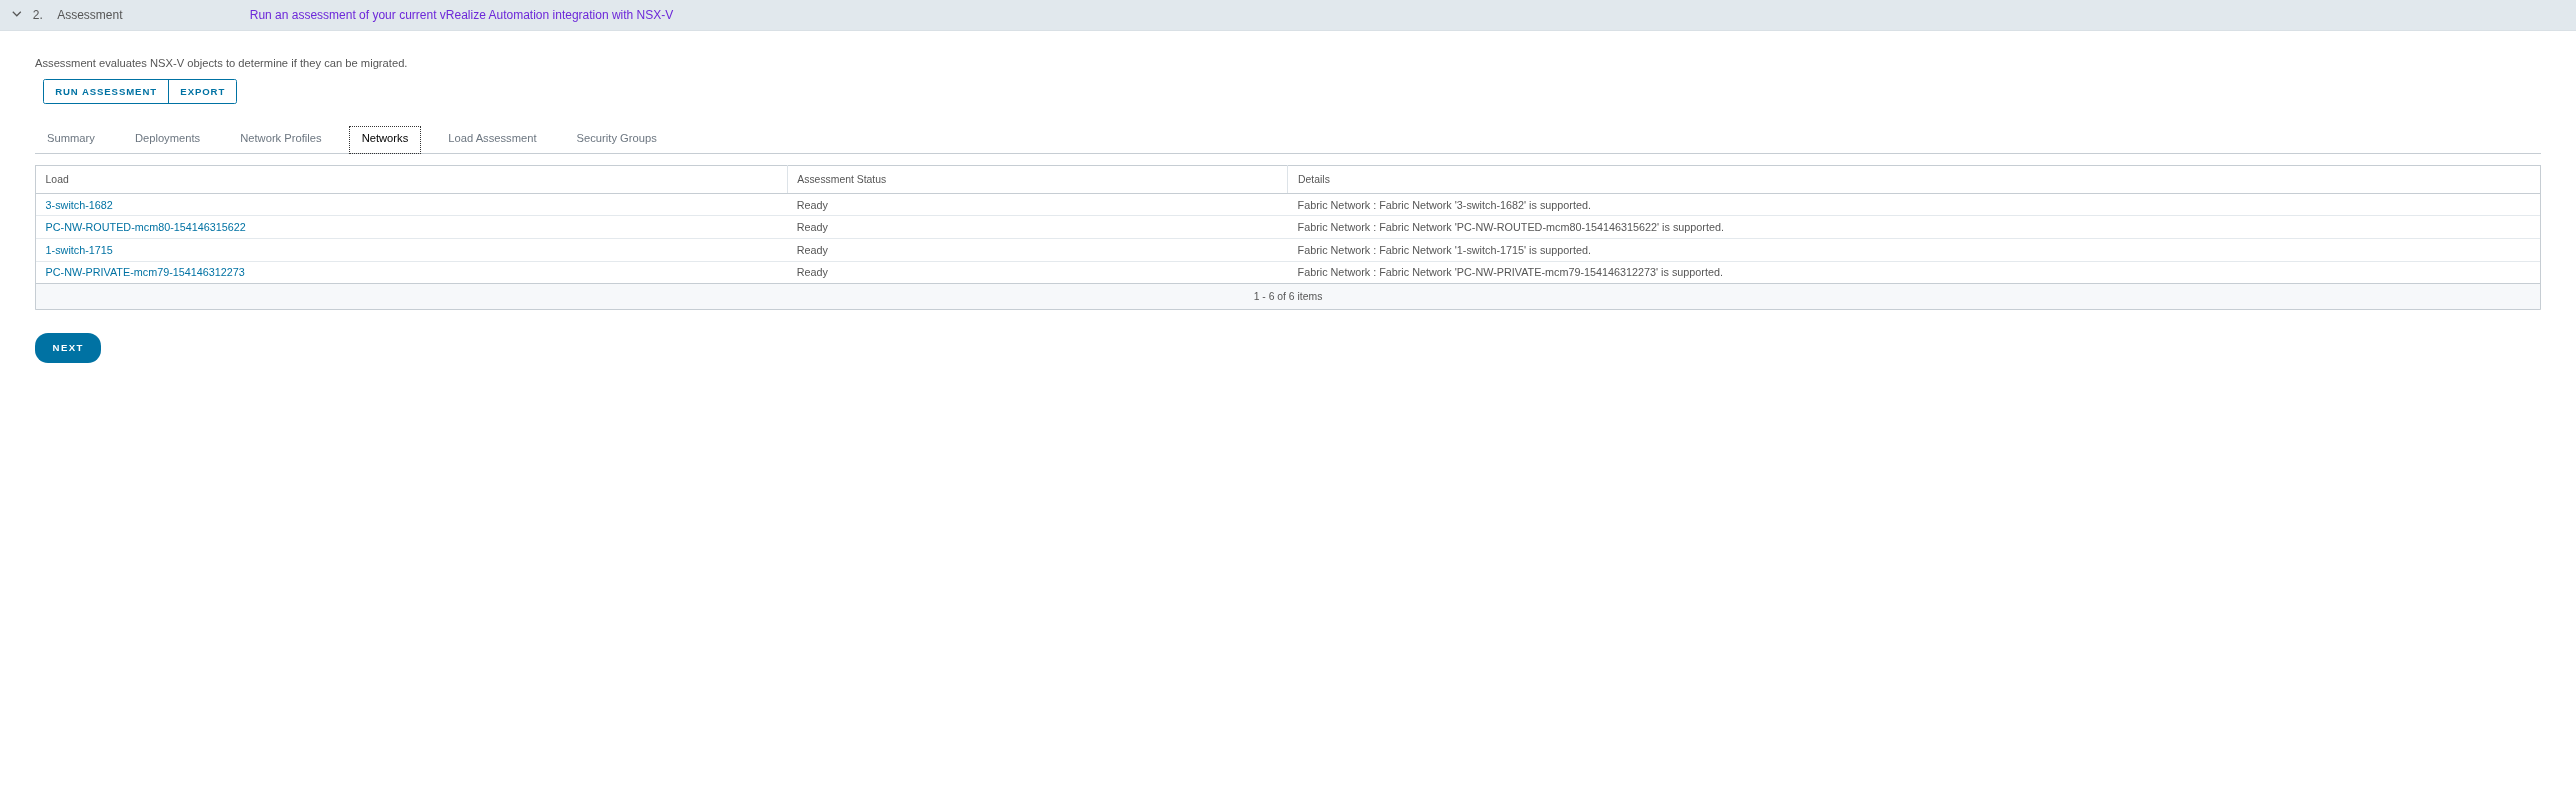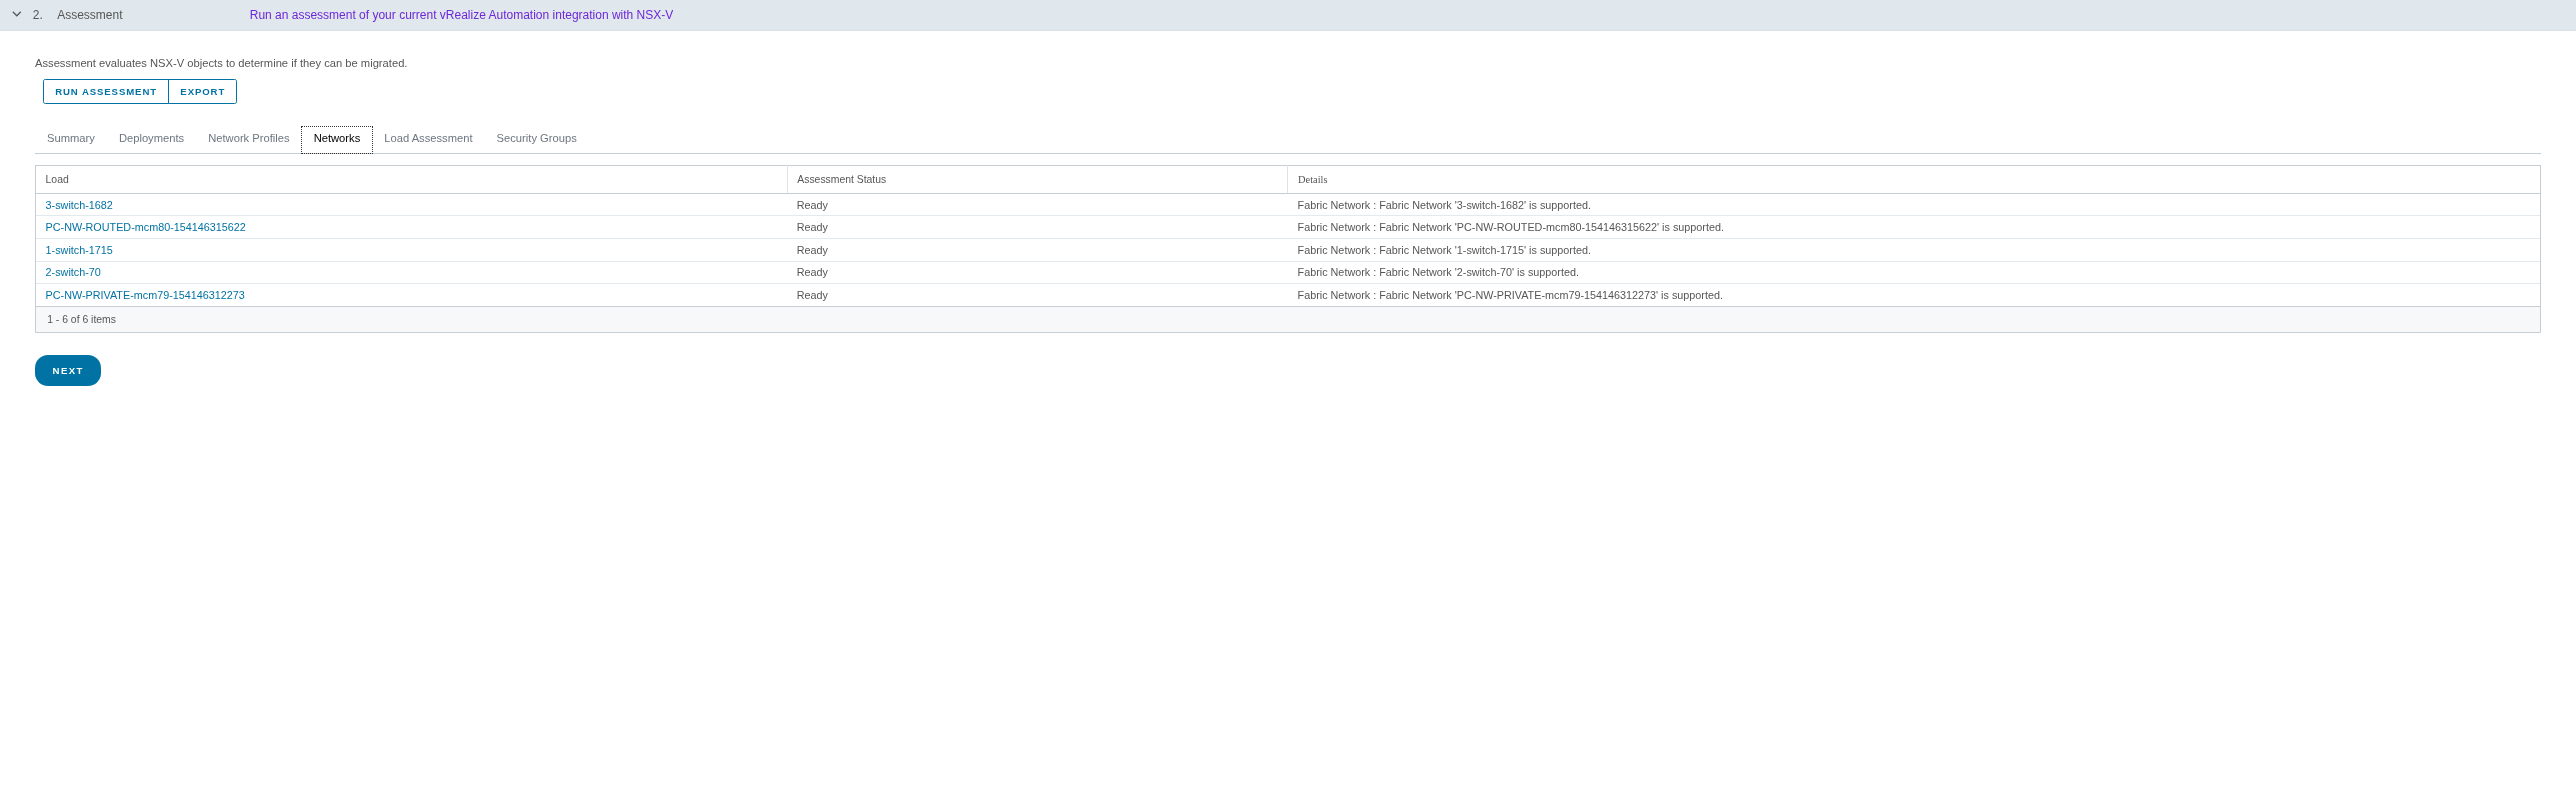"Summary" .tabs { gap: 0 -> 16px }
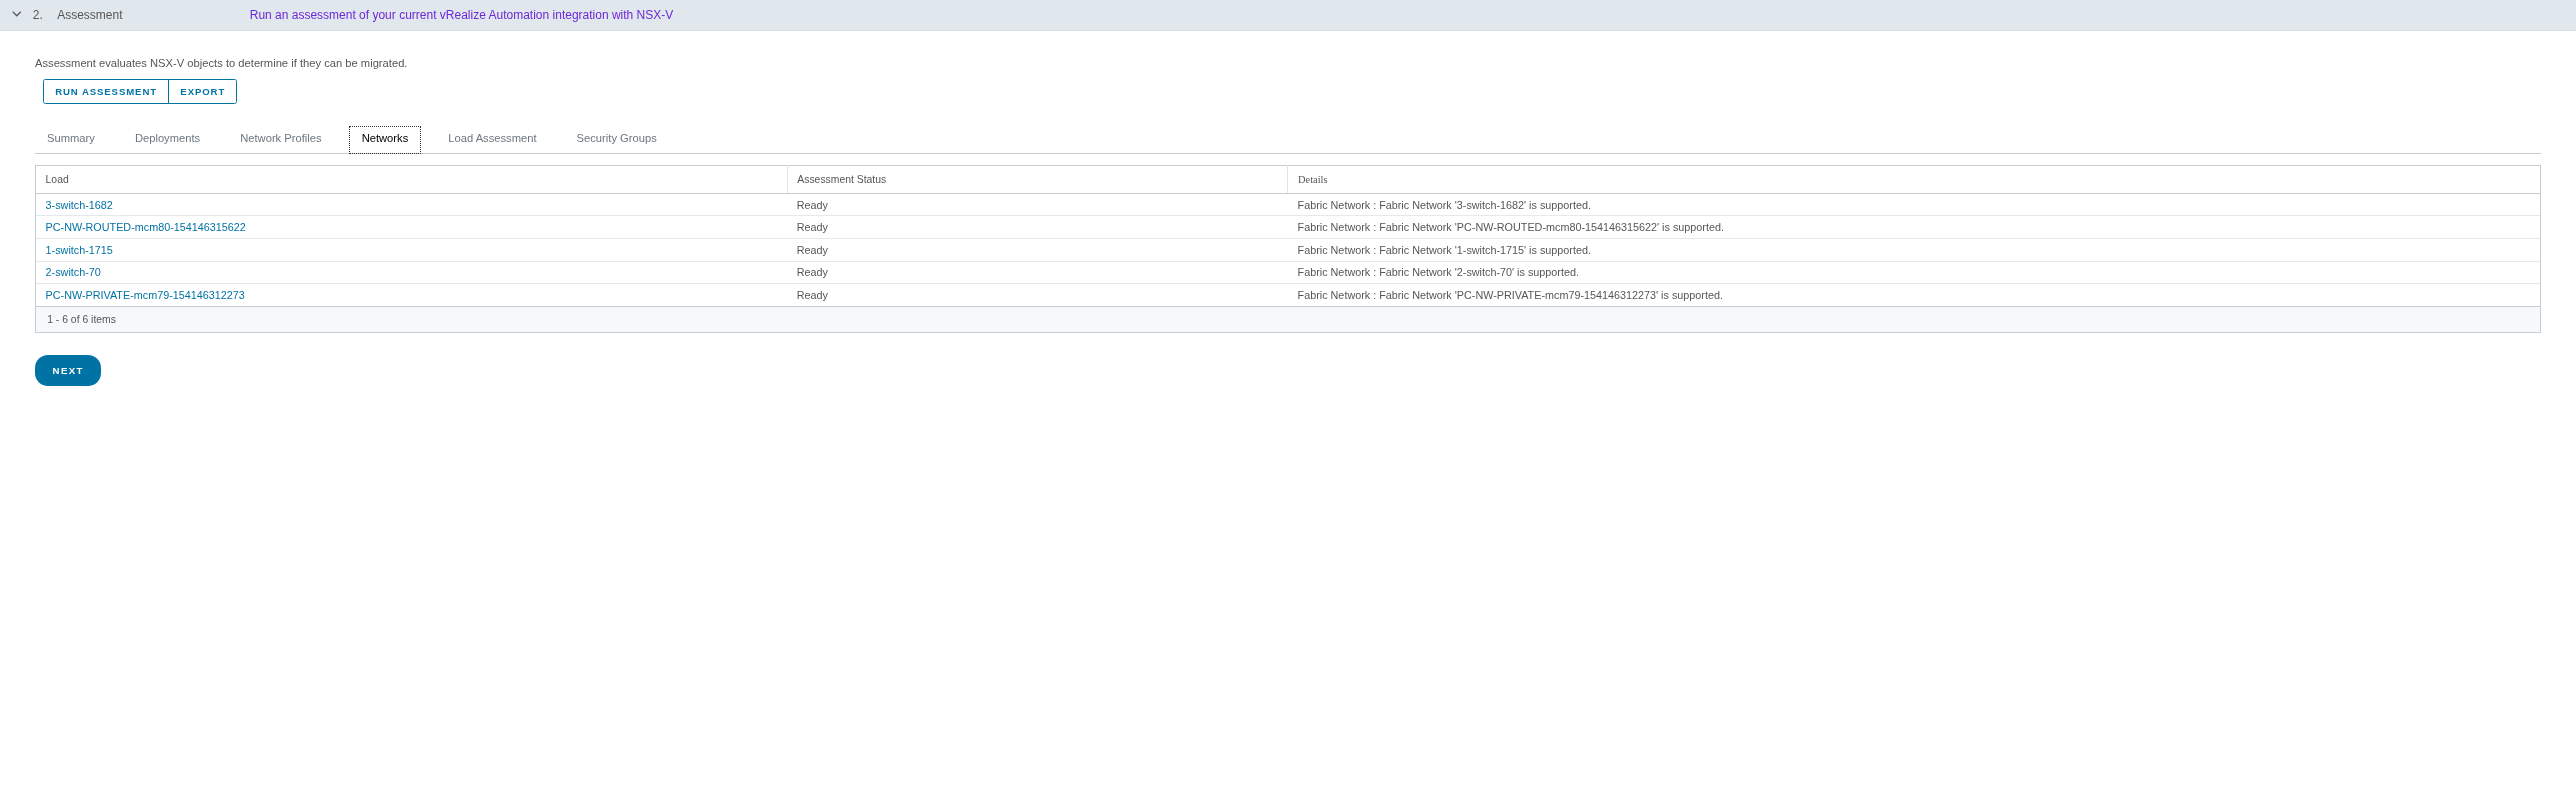"Details" .col-details { font-family: Liberation Serif, serif -> none }
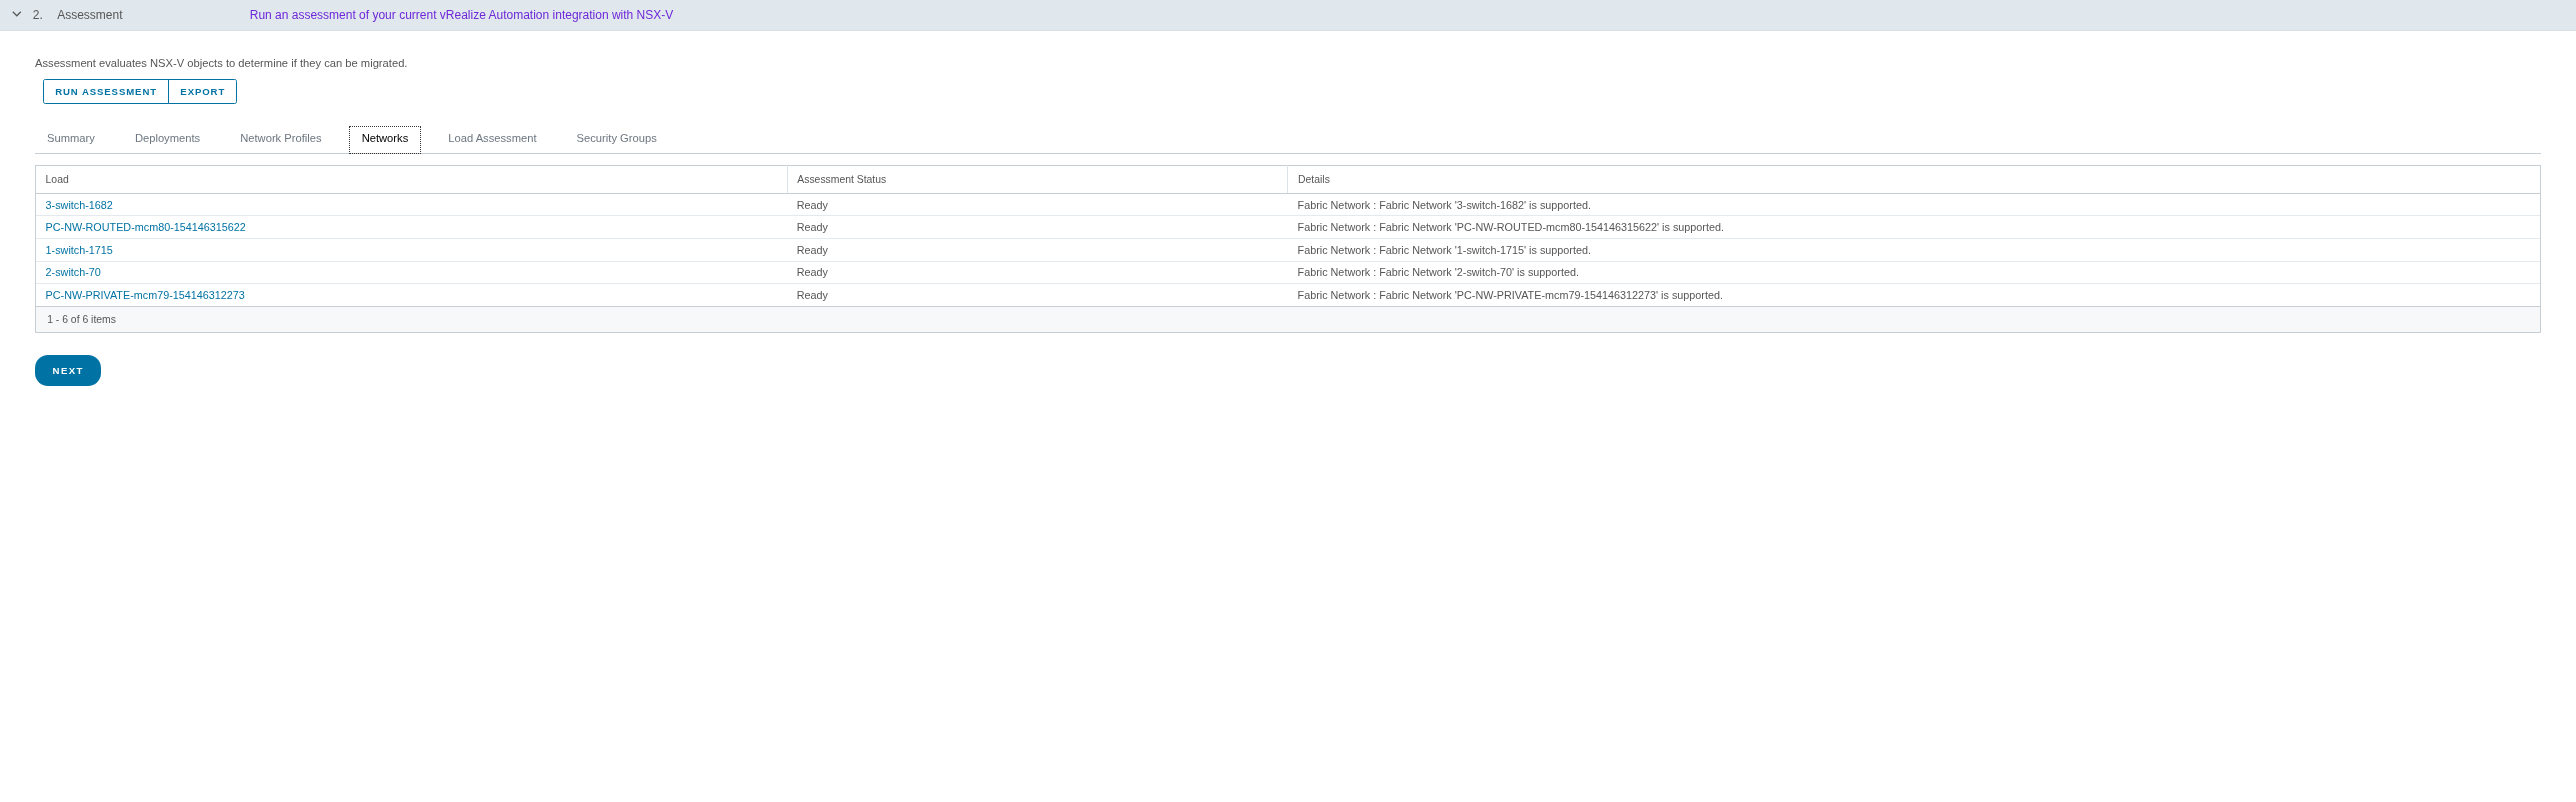"2-switch-70" tr { html: <tr> <td><span>2-switch-70</span></td> <td>Ready</td> <td>Fabric Network : Fabric Network '2-switch-70' is supported.</td> </tr> -> none }
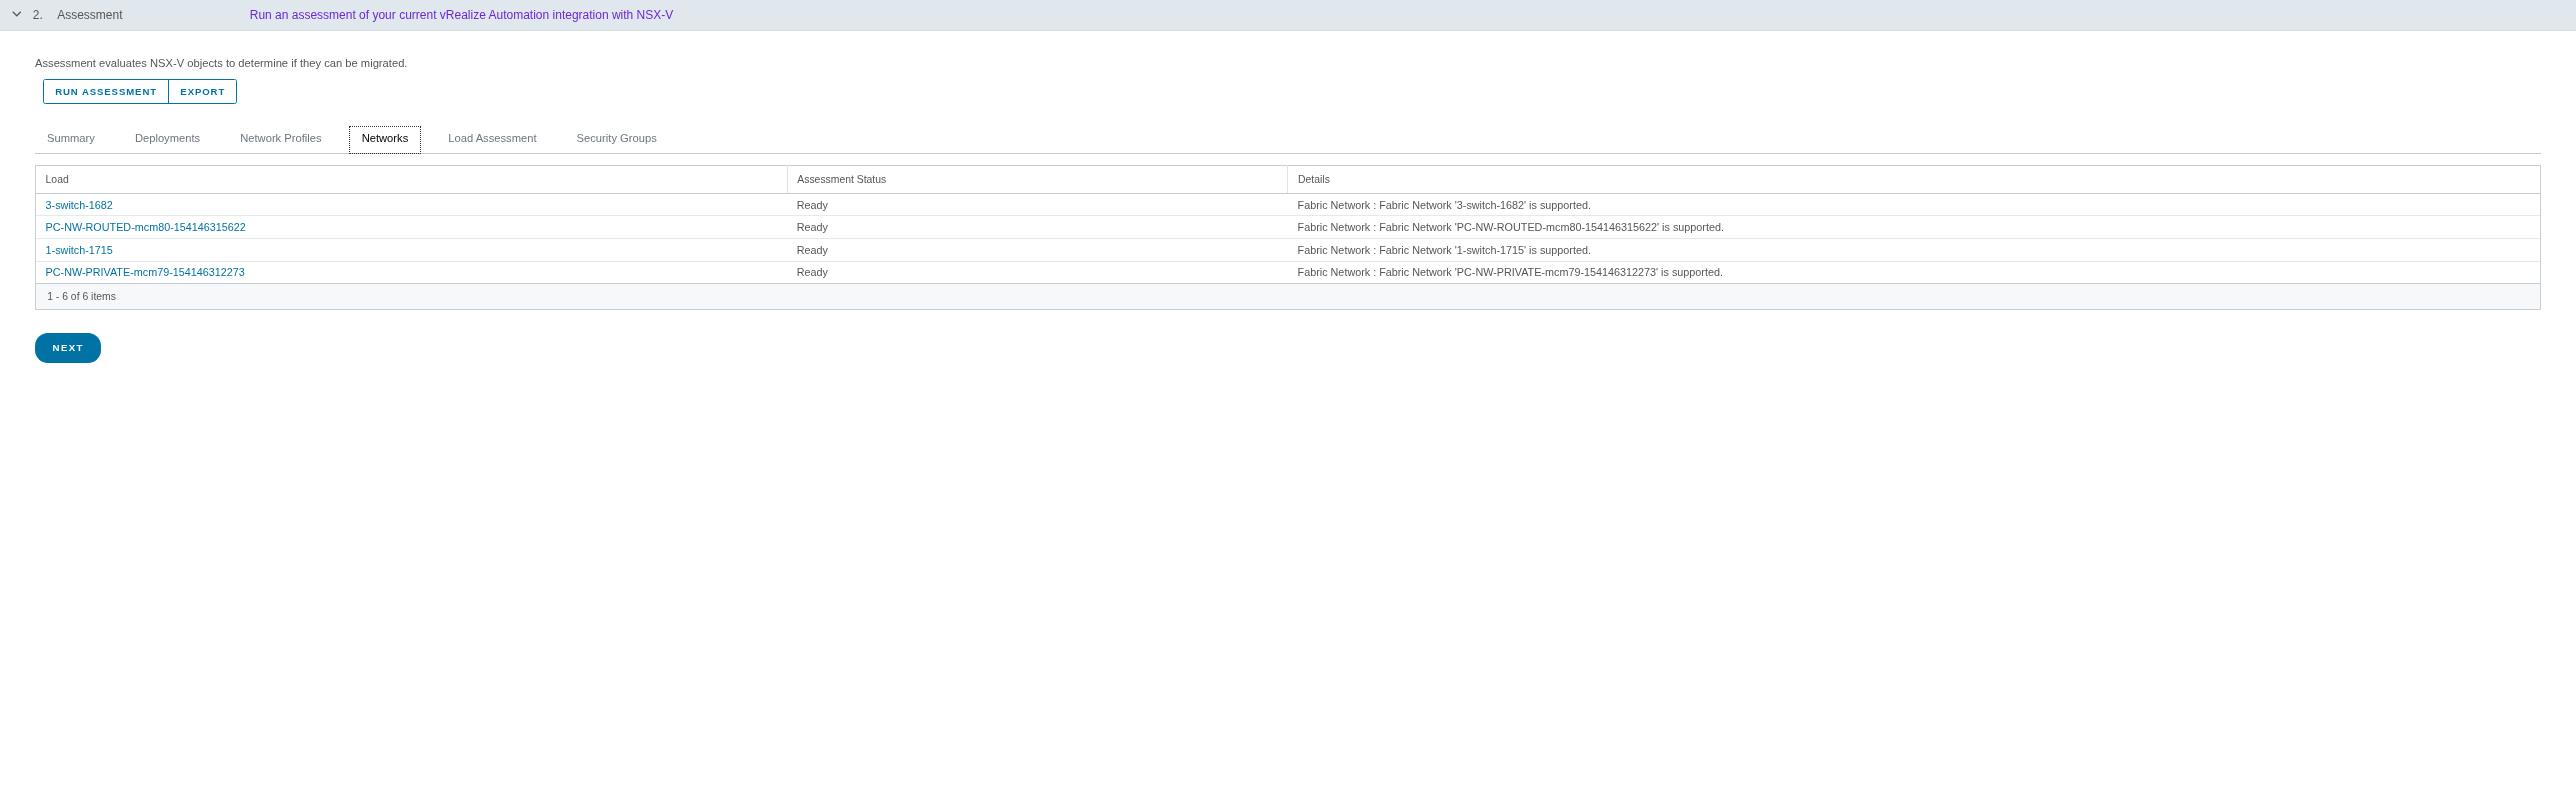"1 - 6 of 6" .table-footer { text-align: left -> center }
